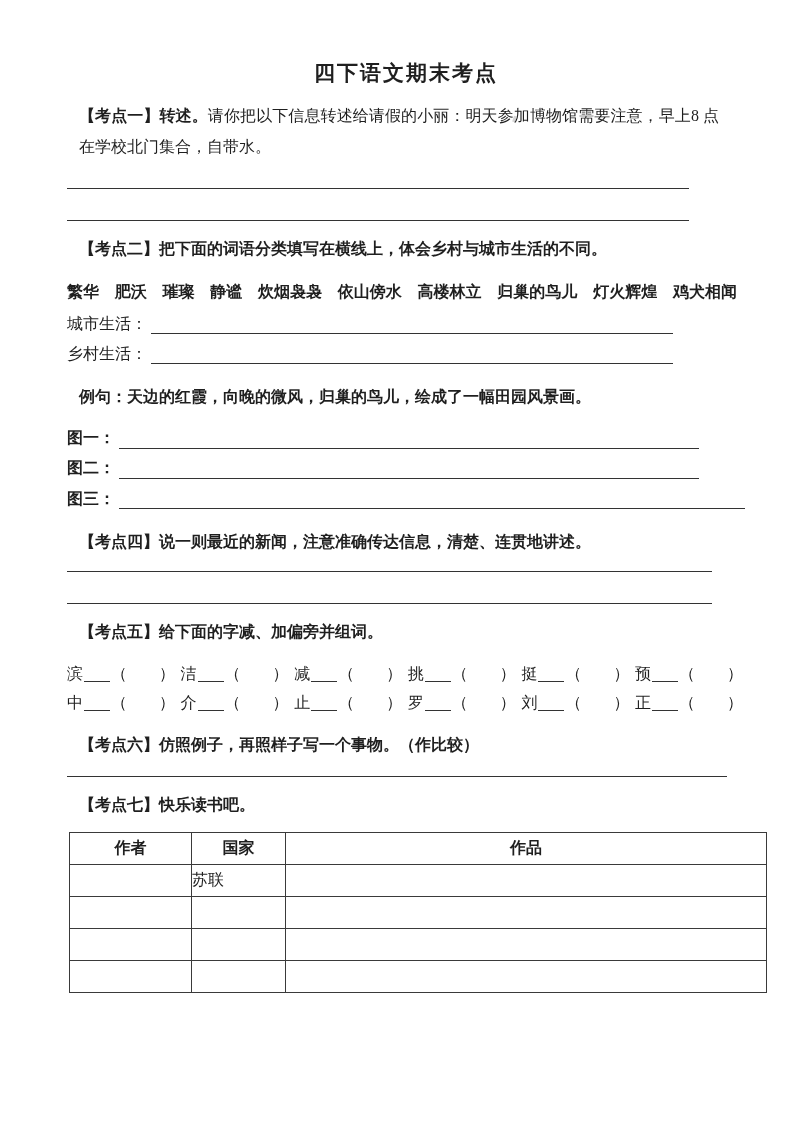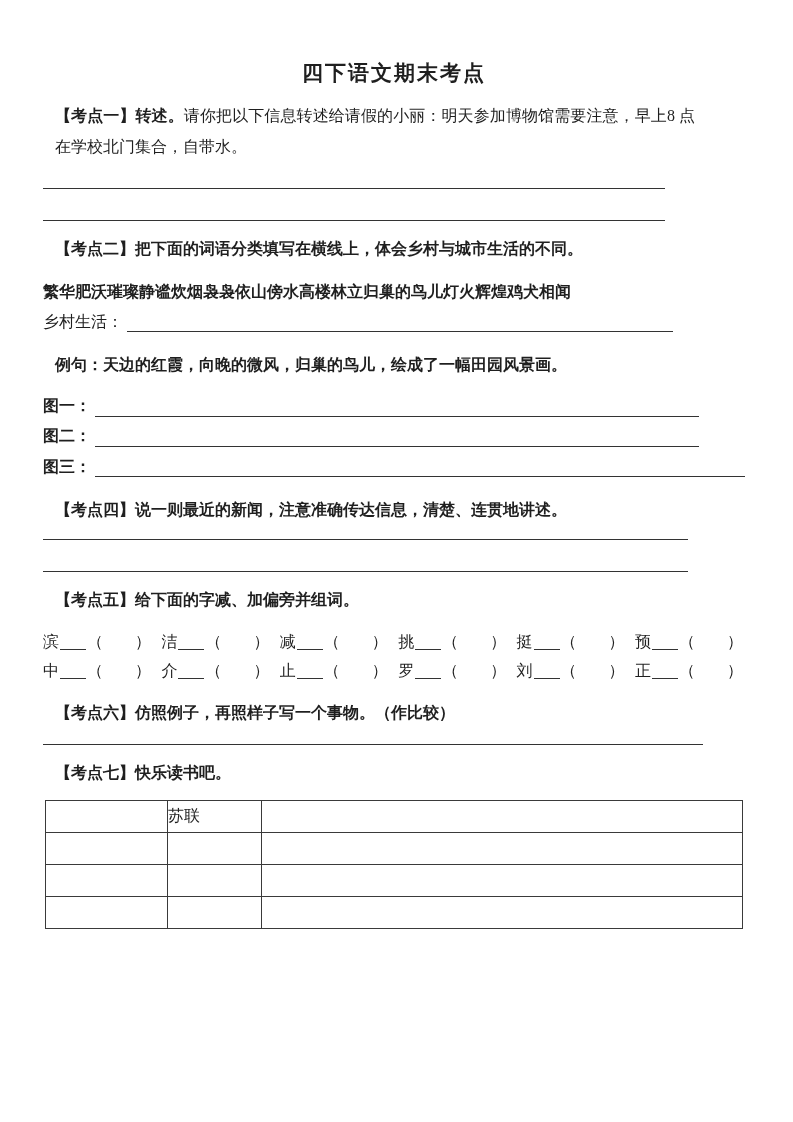"四下语文期末考点" .page { padding: 0 48px 0 43px -> 0 48px 0 67px }
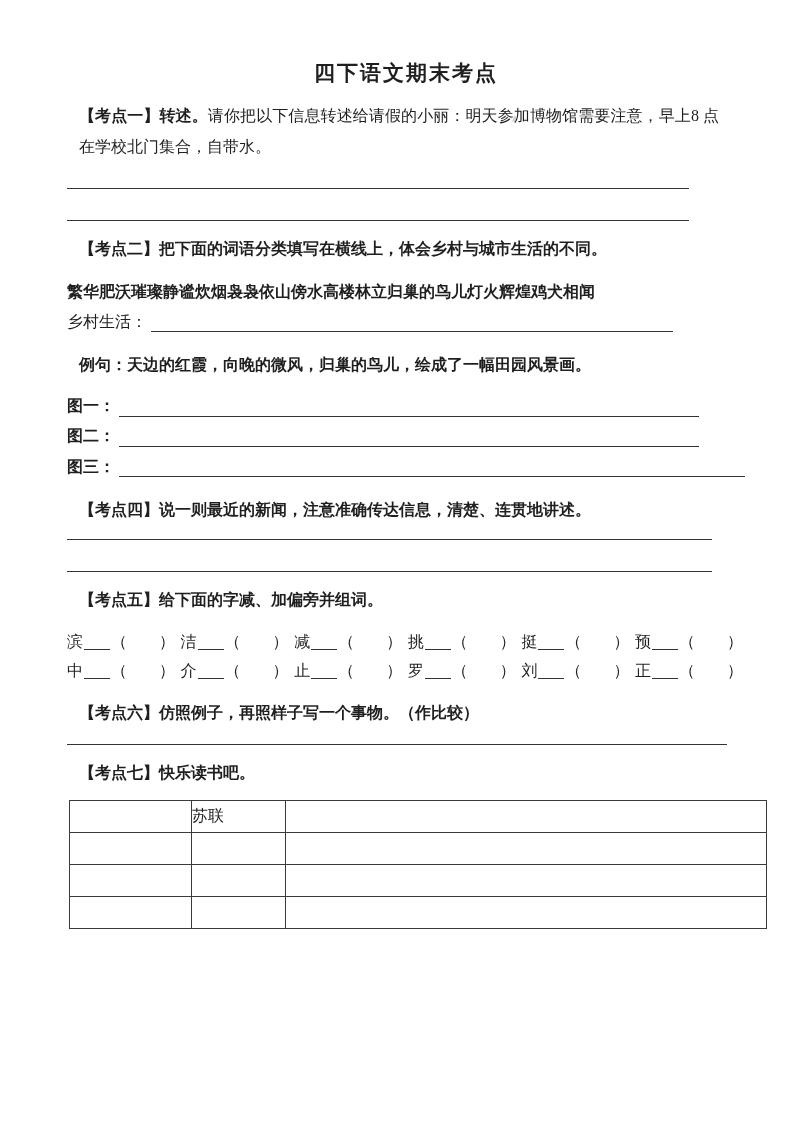"繁华" .words-row { justify-content: none -> space-between }
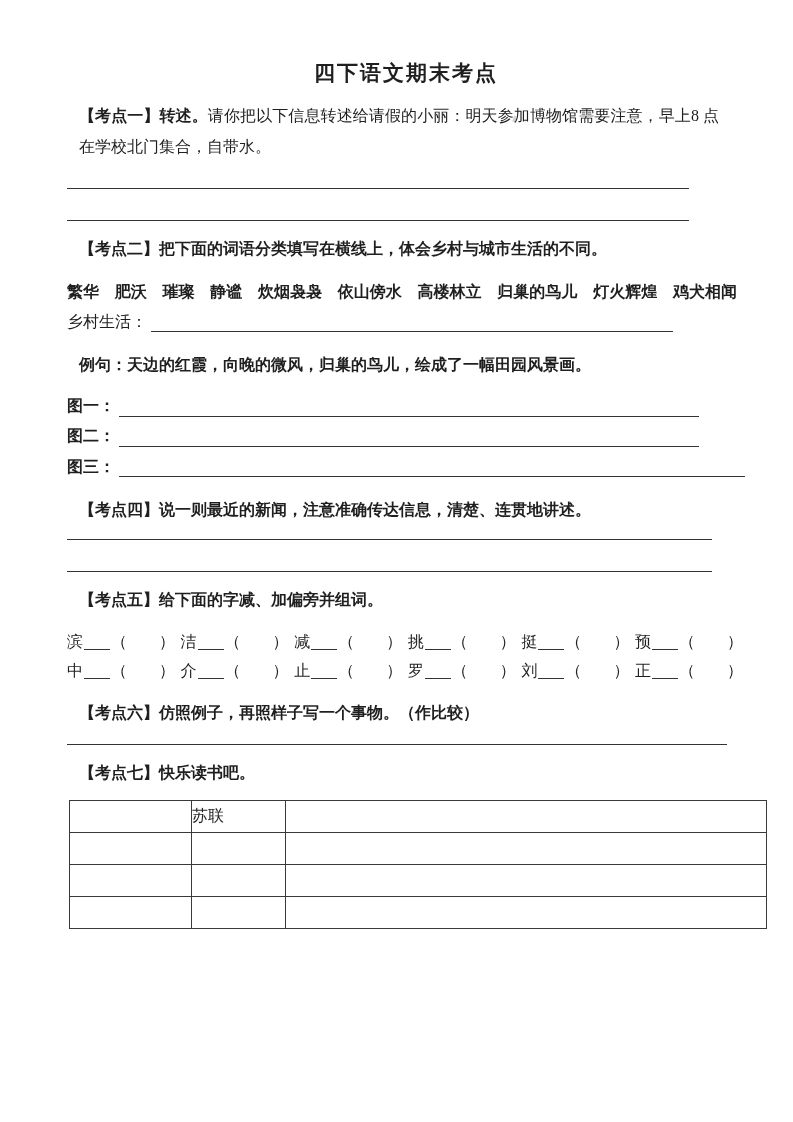"城市生活：" div.label-row { html: none -> <div> <span>城市生活：</span> <span></span> </div> }
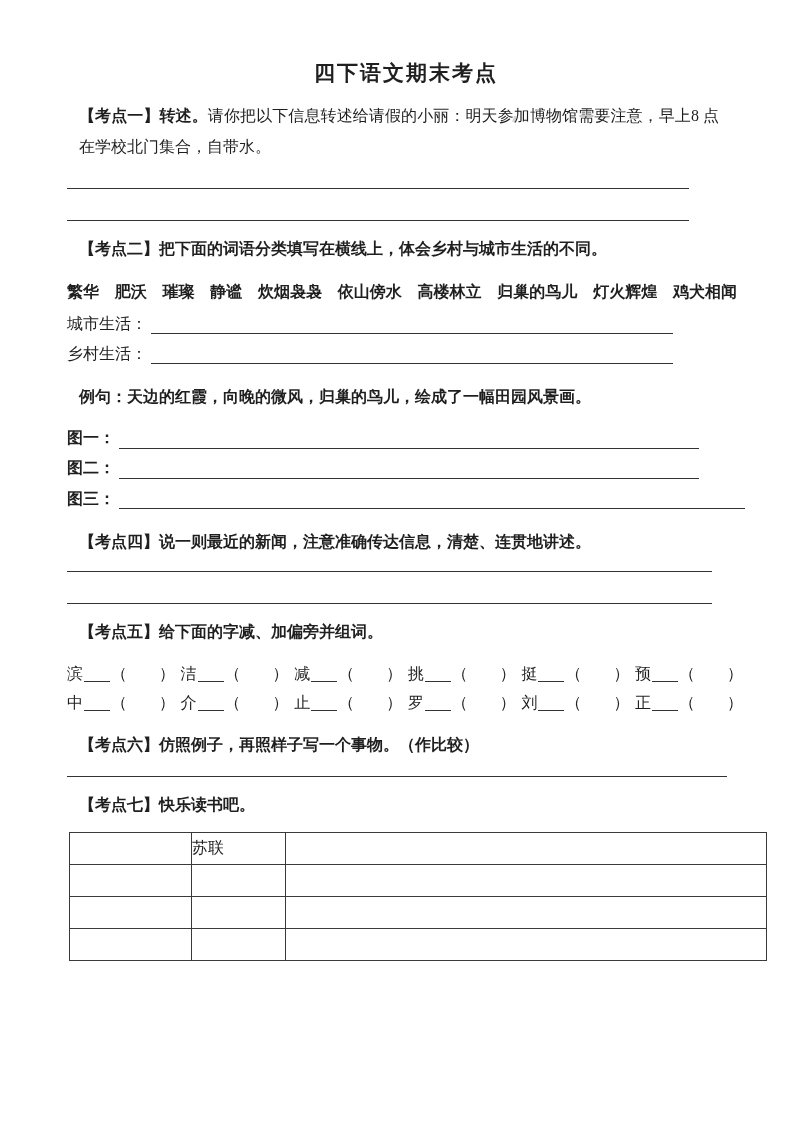"作者" tr { html: none -> <tr> <th>作者</th> <th>国家</th> <th>作品</th> </tr> }
